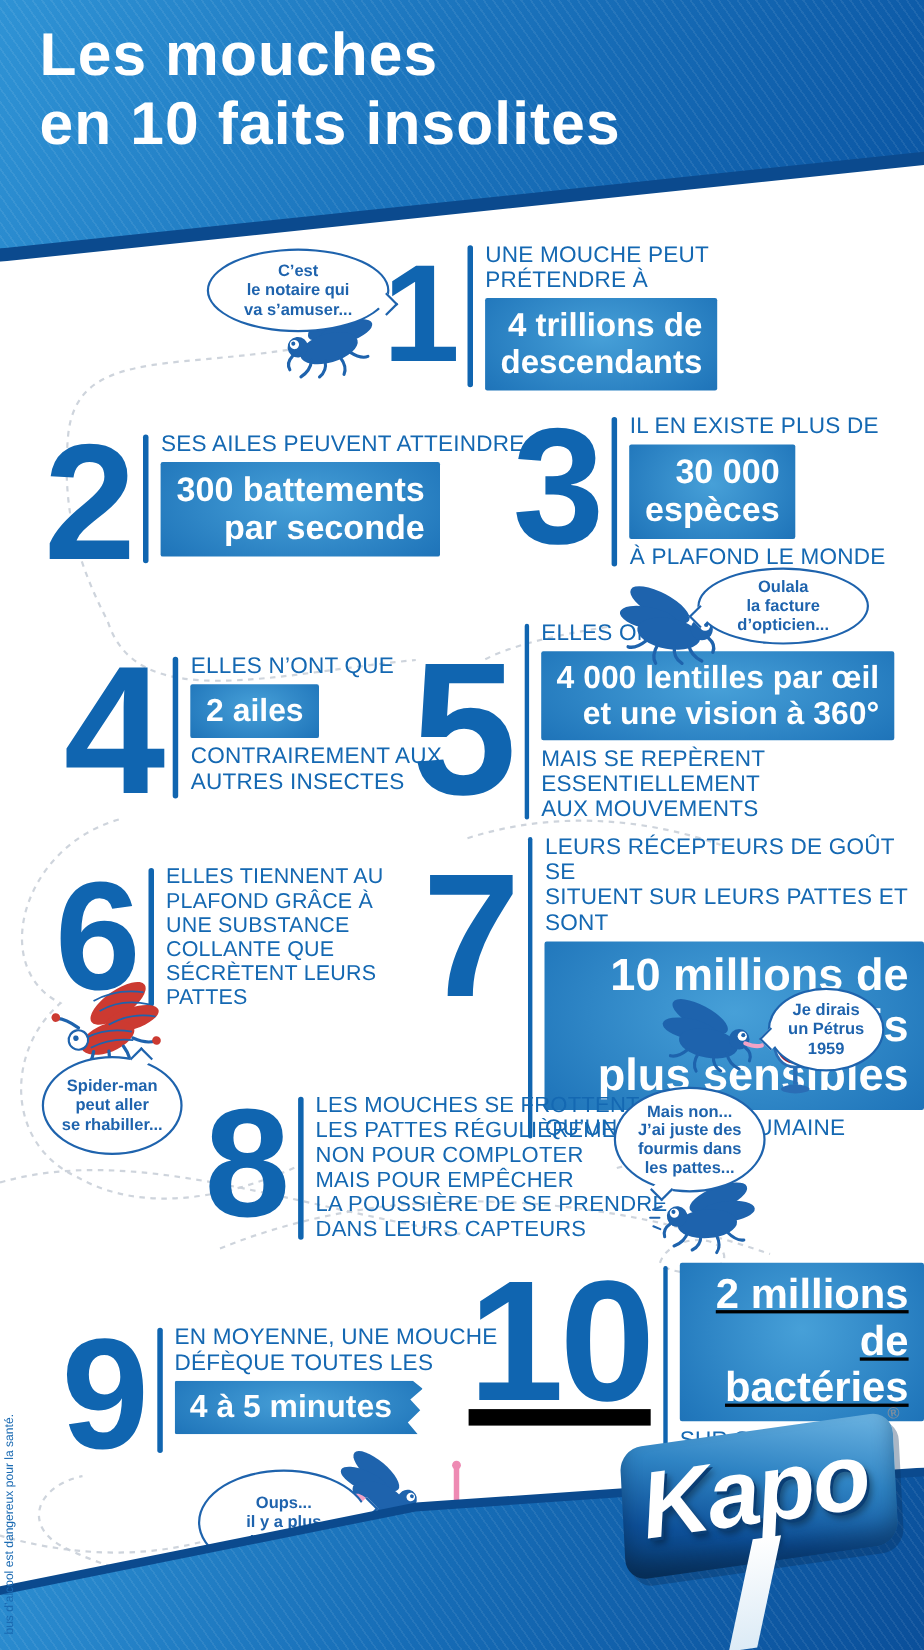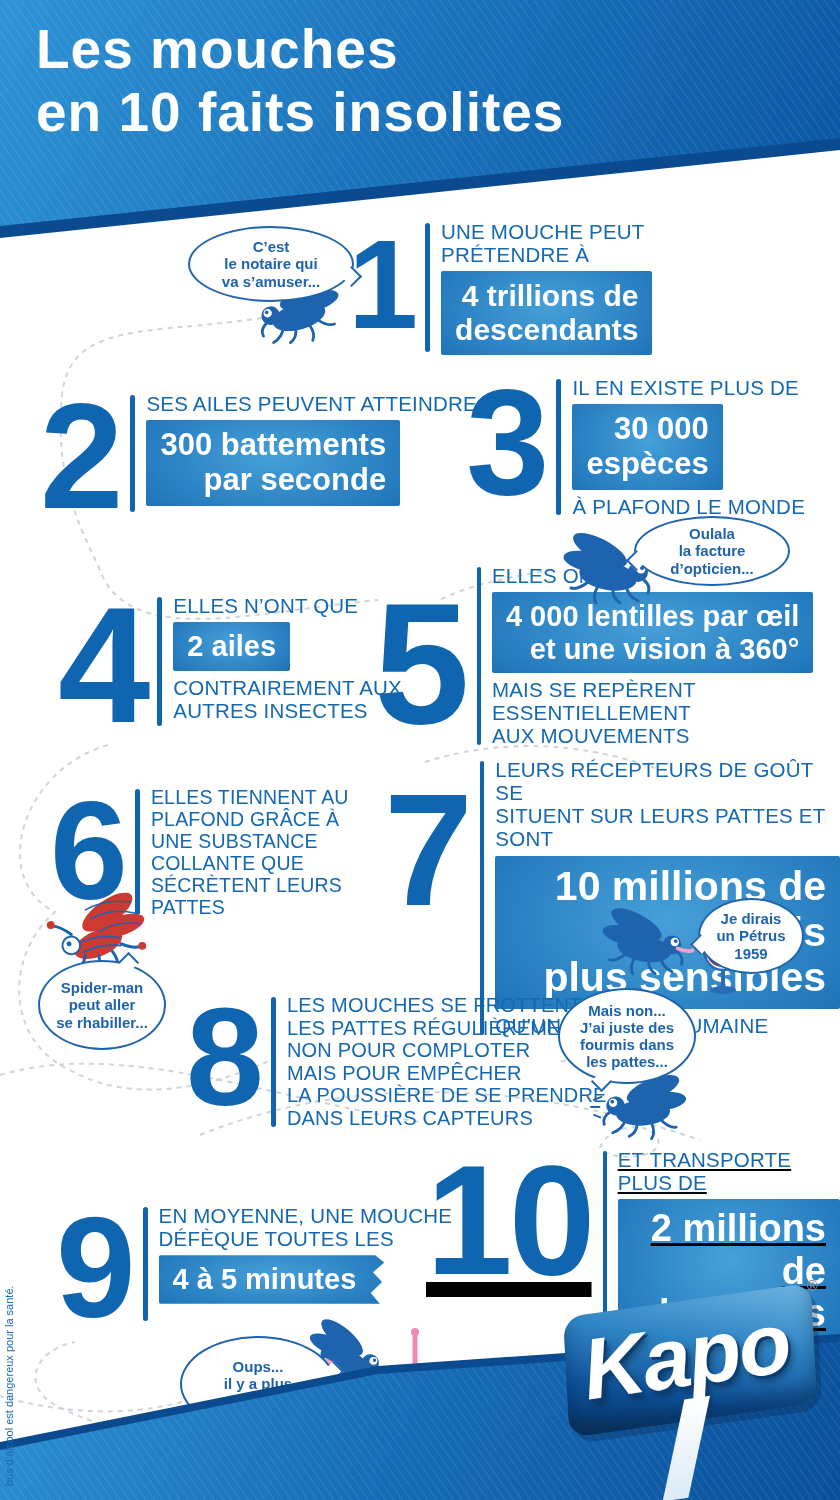"ET TRANSPORTE PLUS DE" div.pre { html: <div>ET TRANSPORTE PLUS DE</div> -> none }
